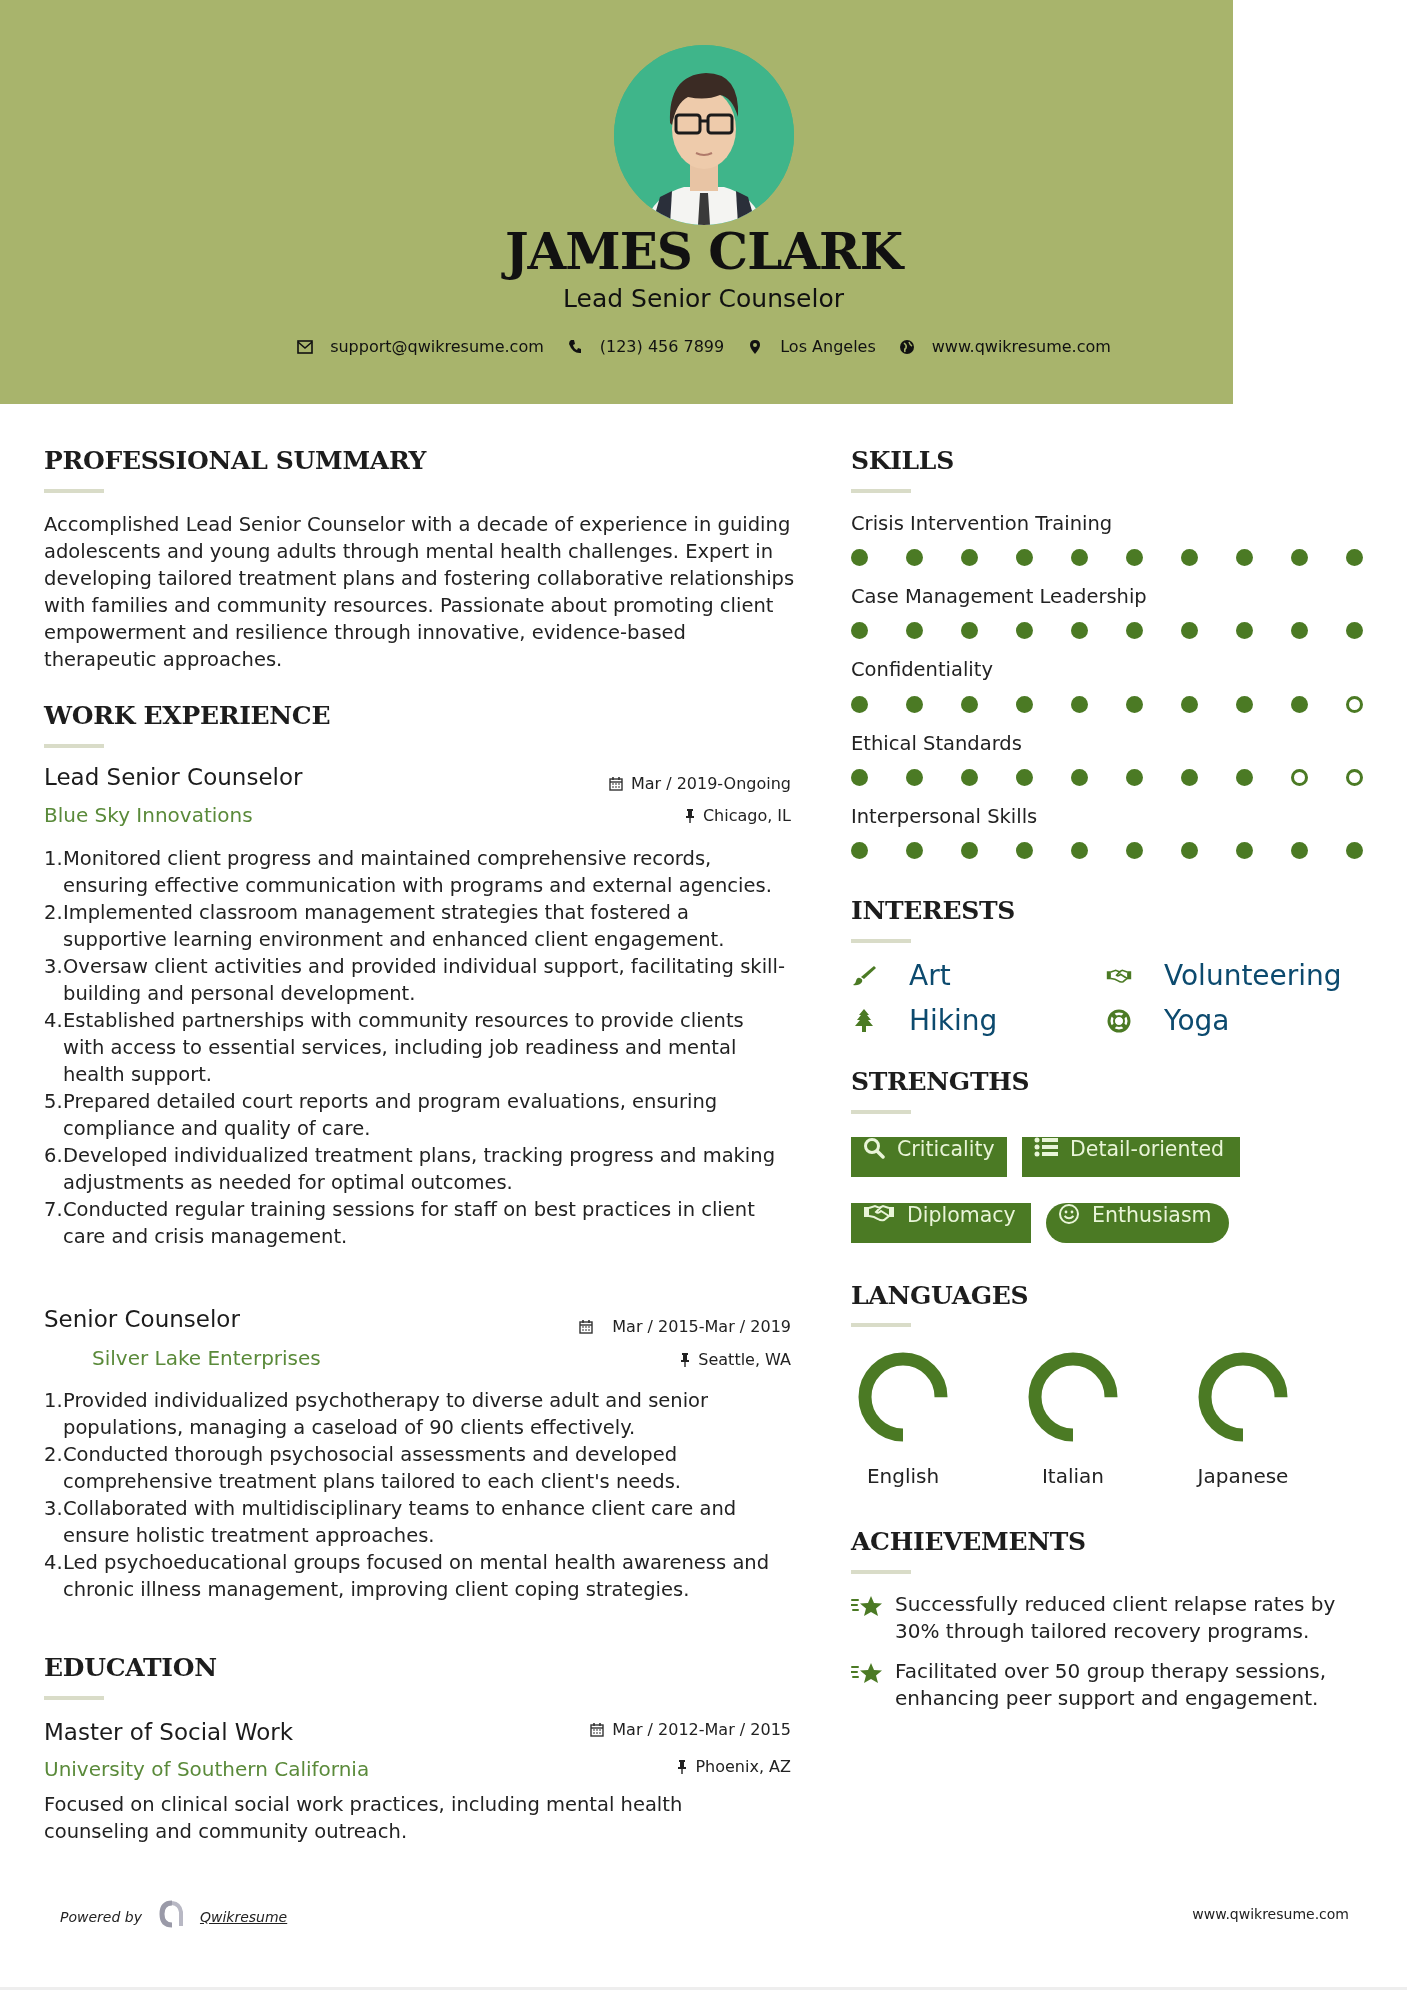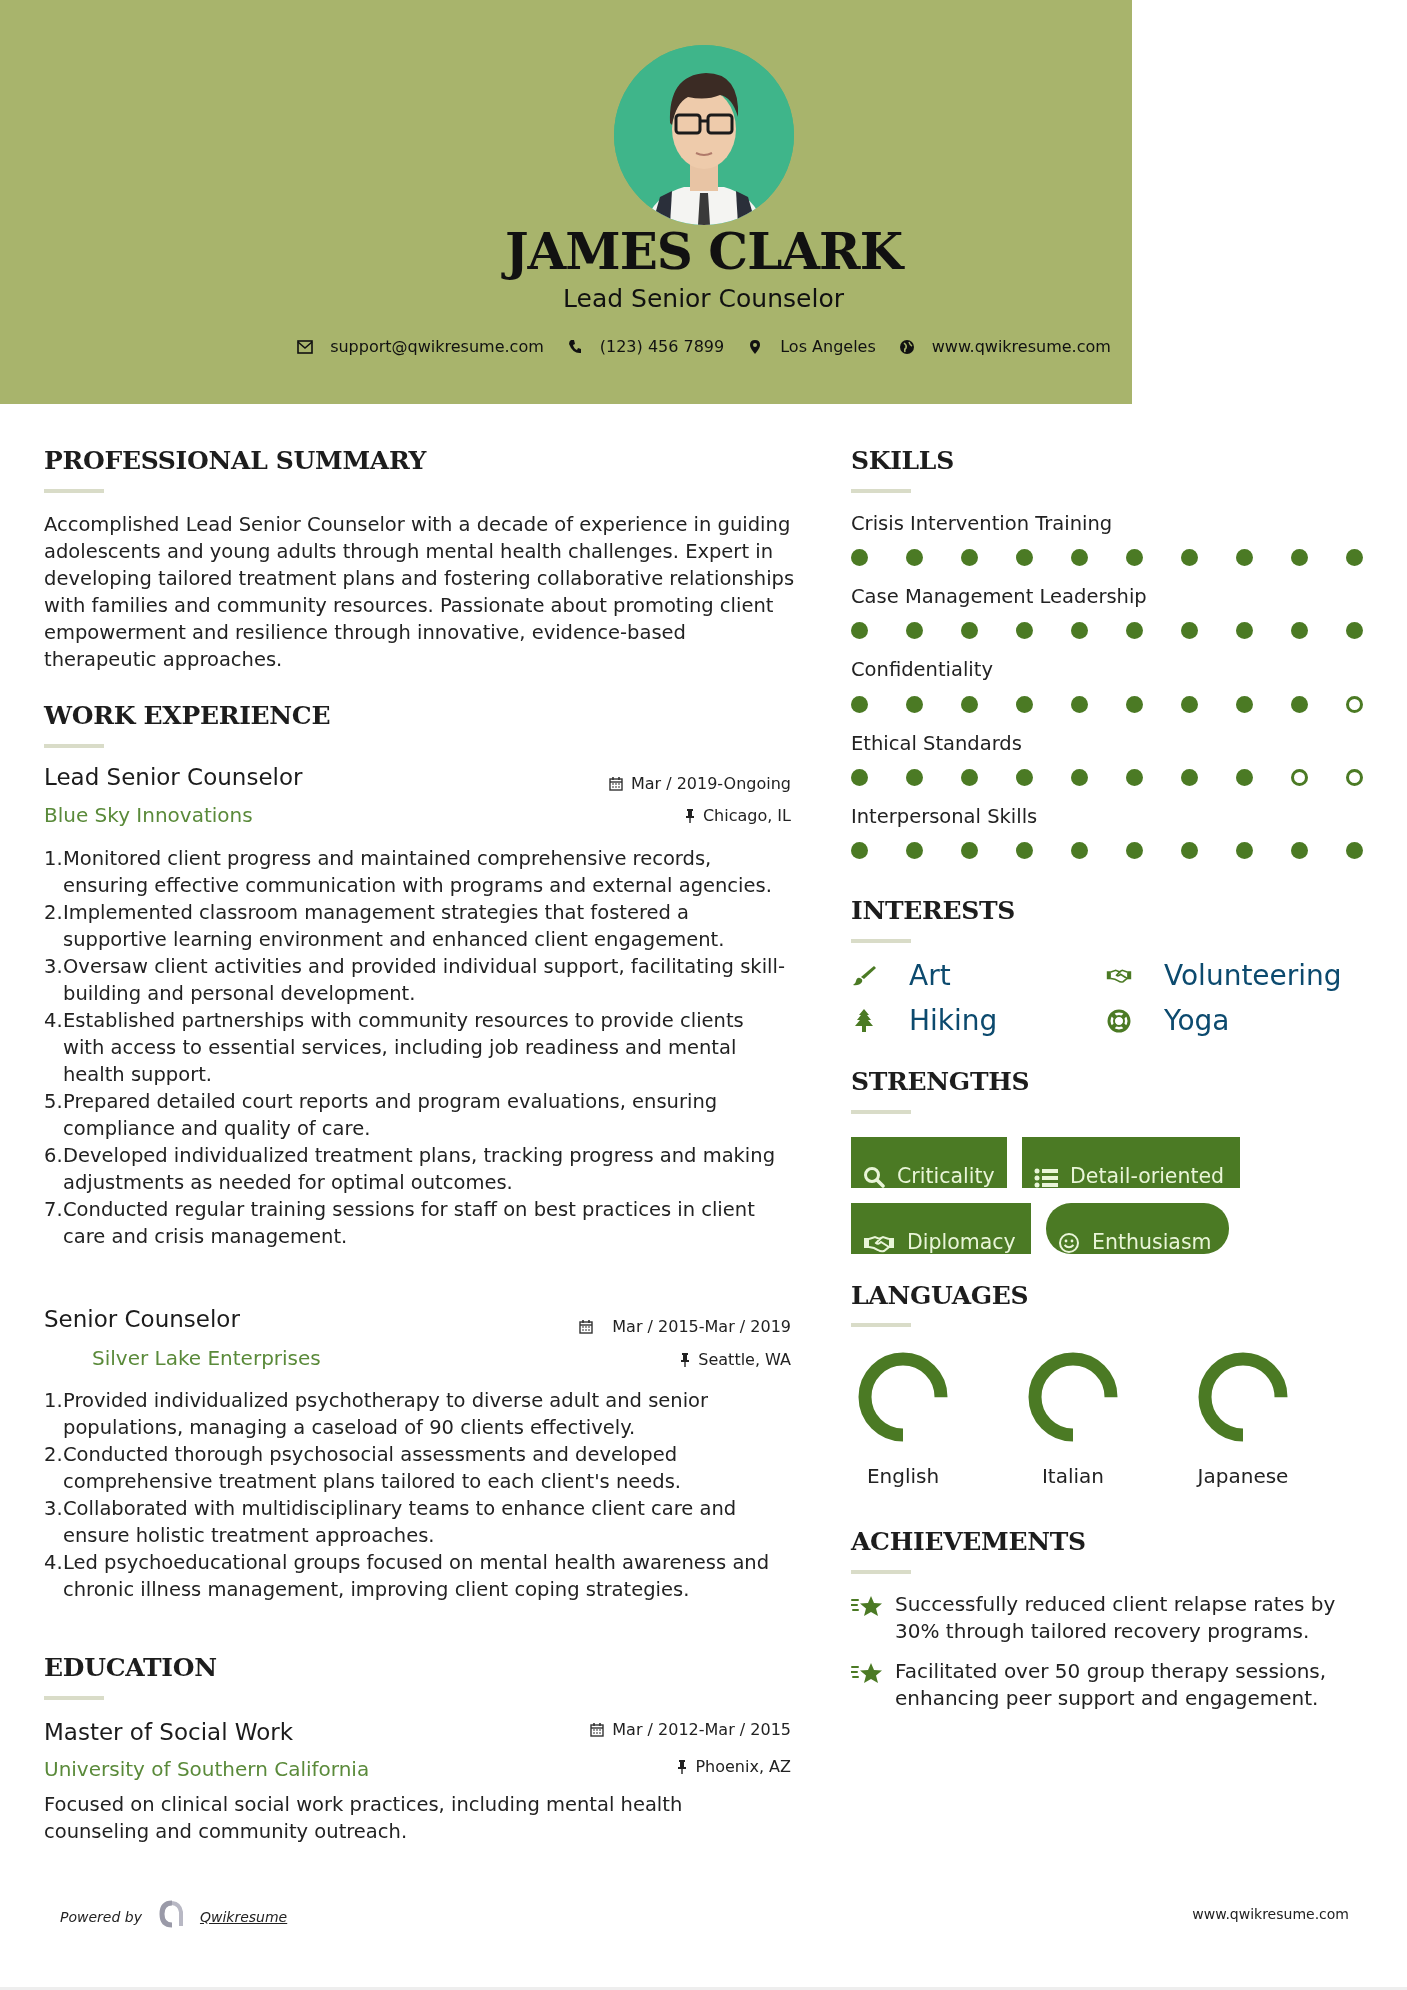"JAMES CLARK" .header { width: 1132px -> 1233px }
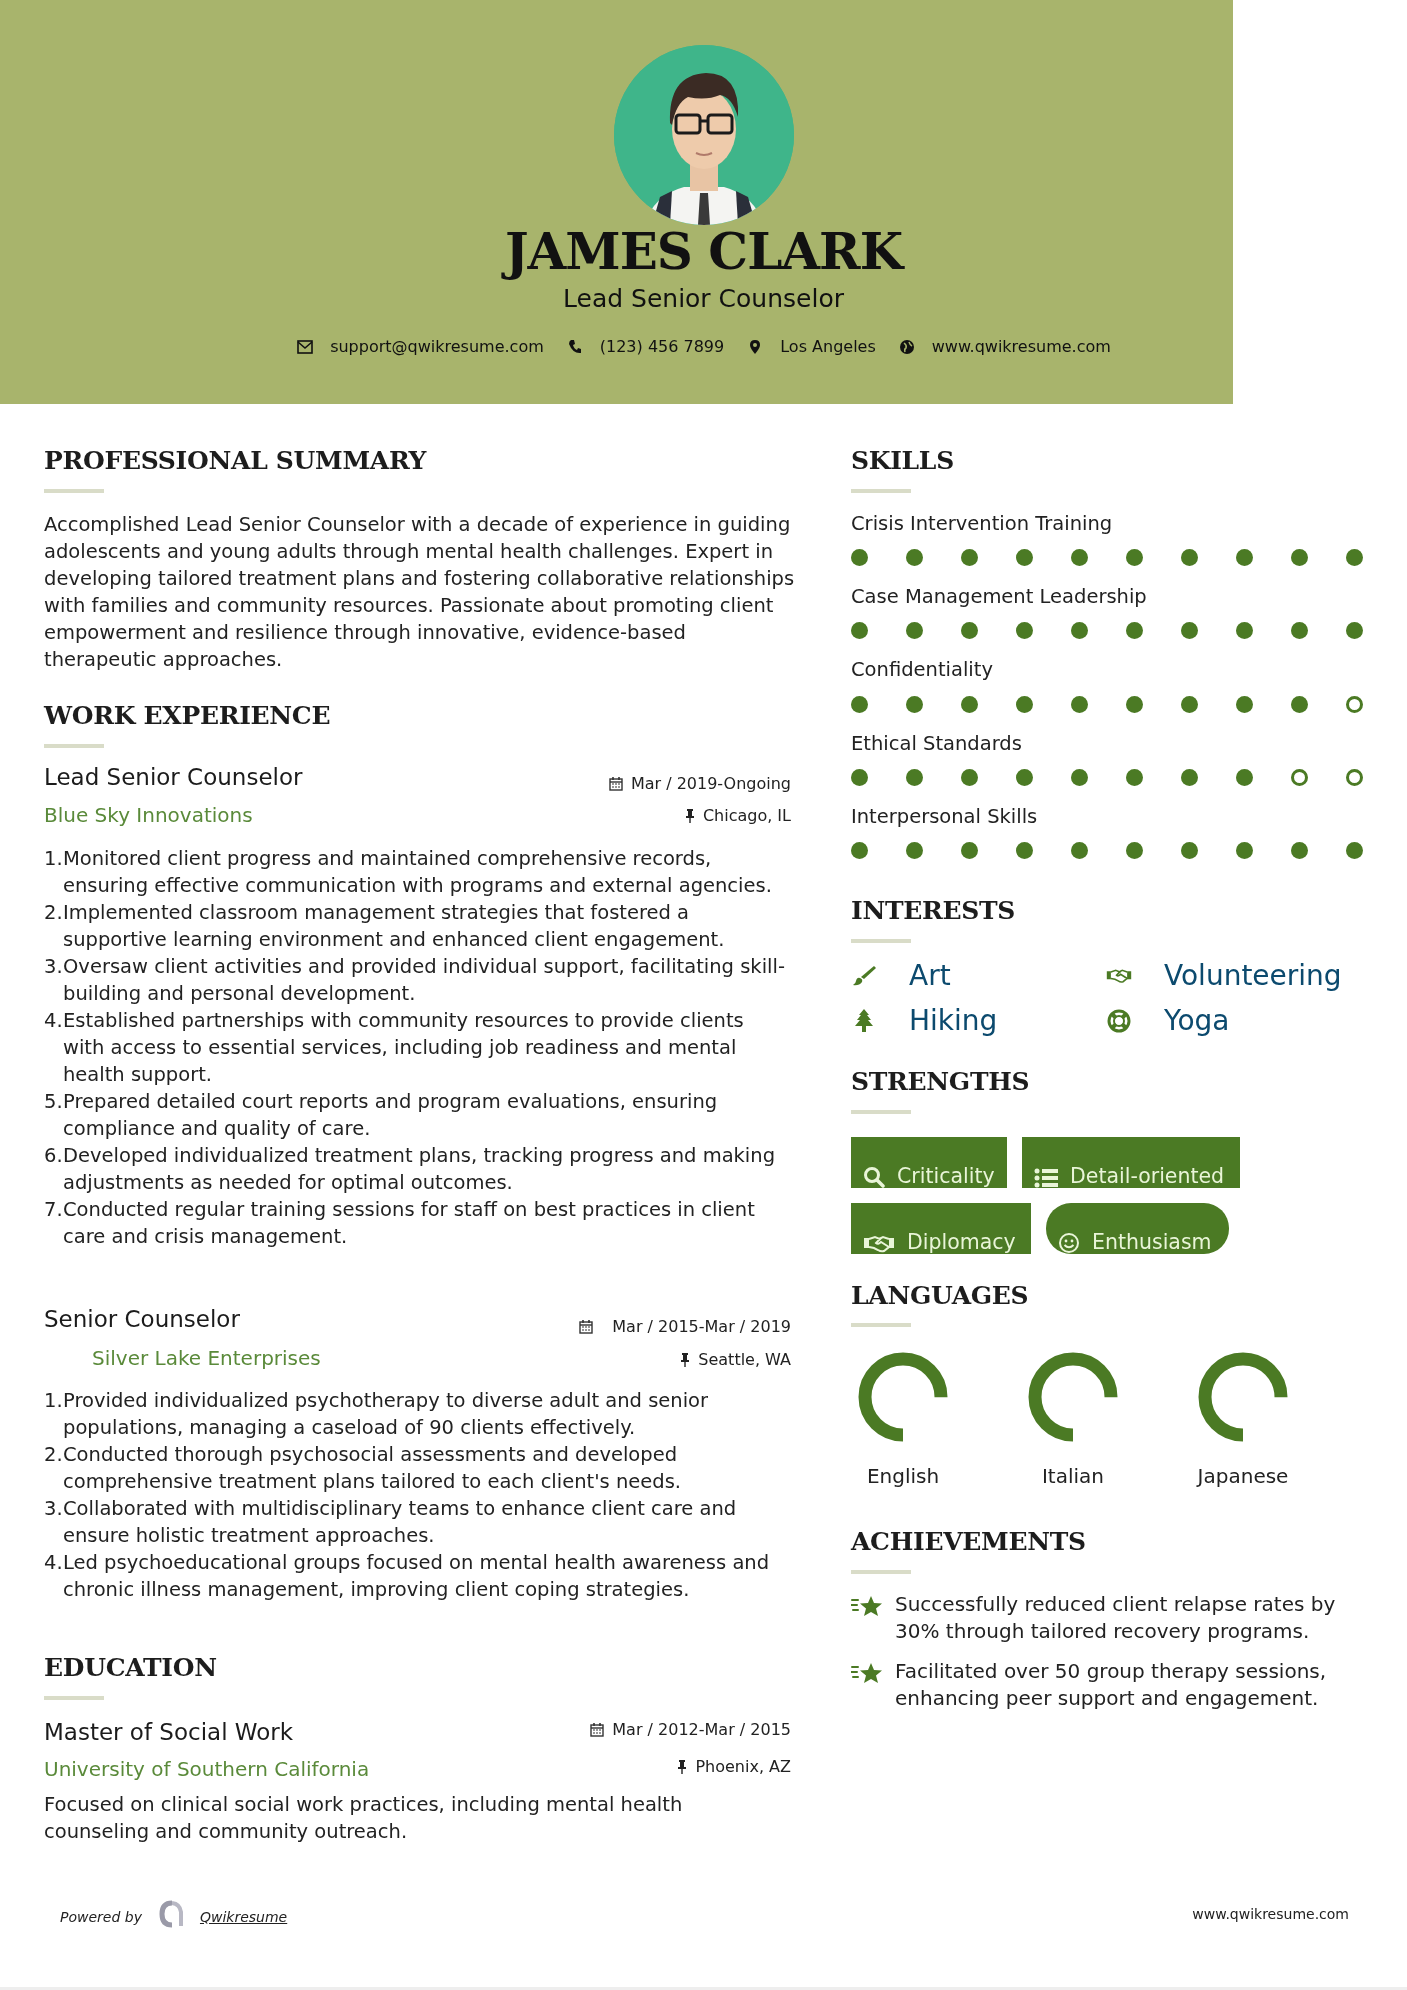"Criticality" .badge { align-items: flex-end -> flex-start; height: 51px -> 40px }
